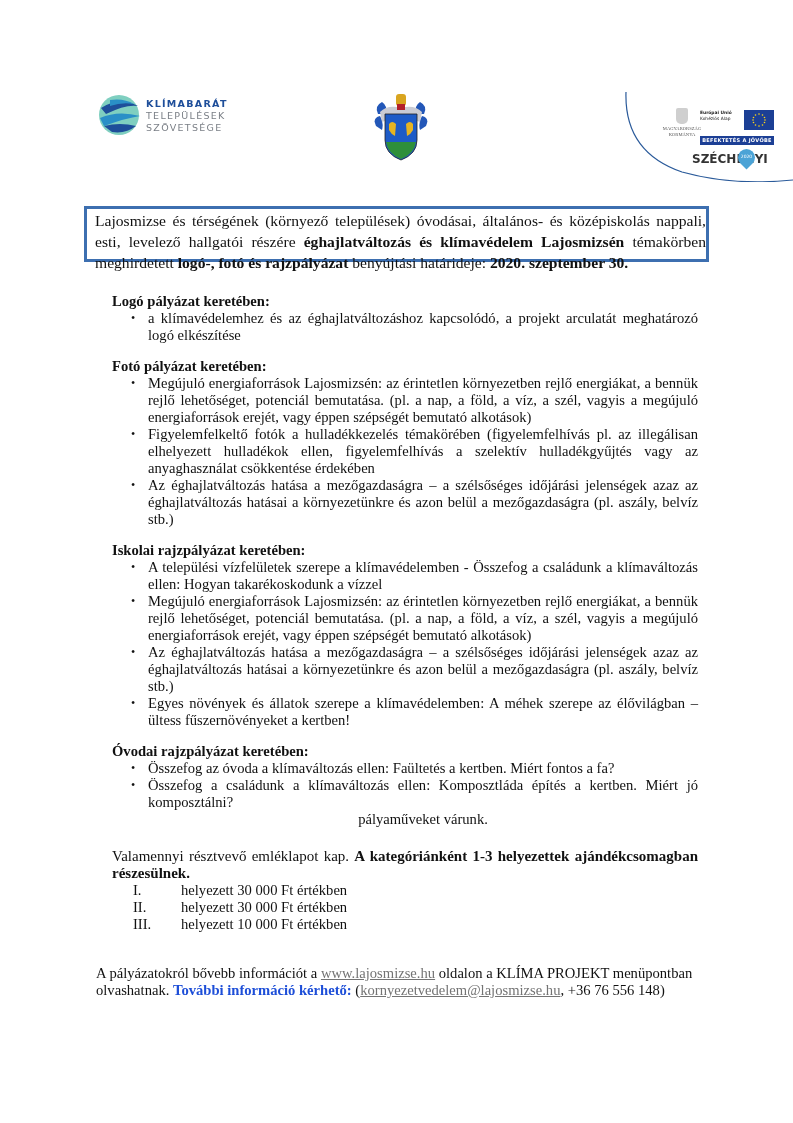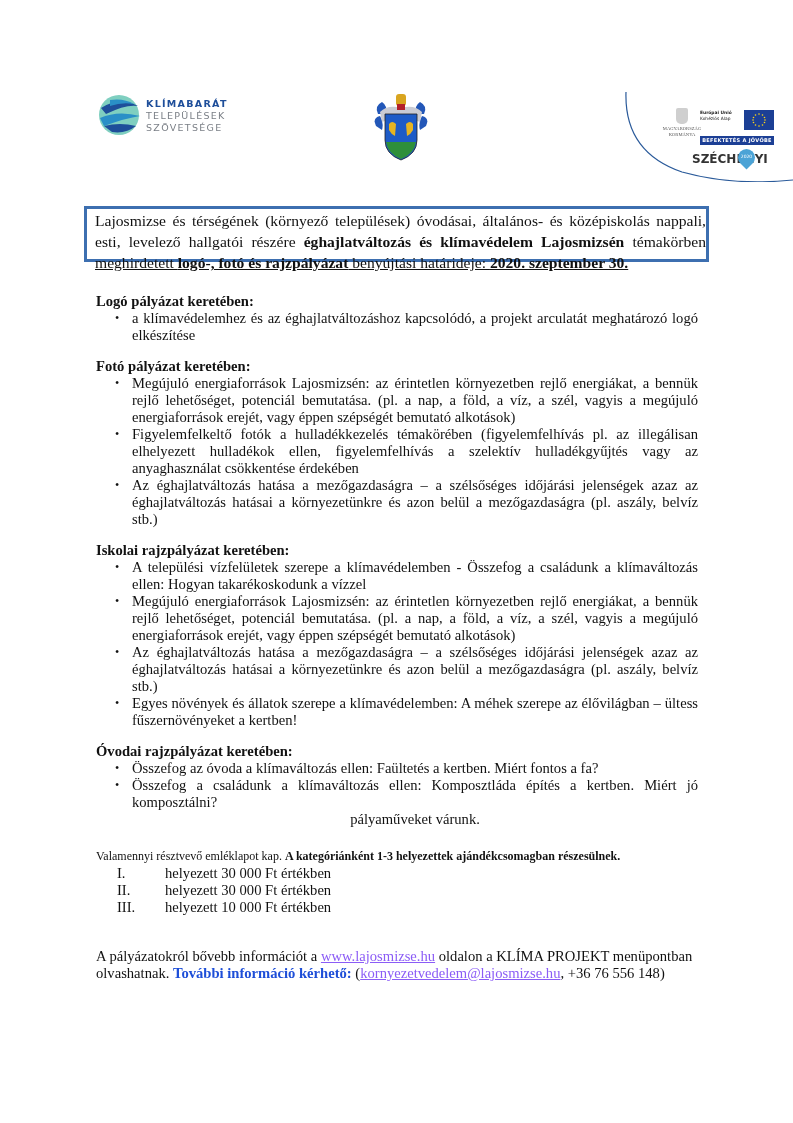"meghirdetett logó-, fotó és rajzpályázat" .intro-line.last { text-decoration: underline -> none }
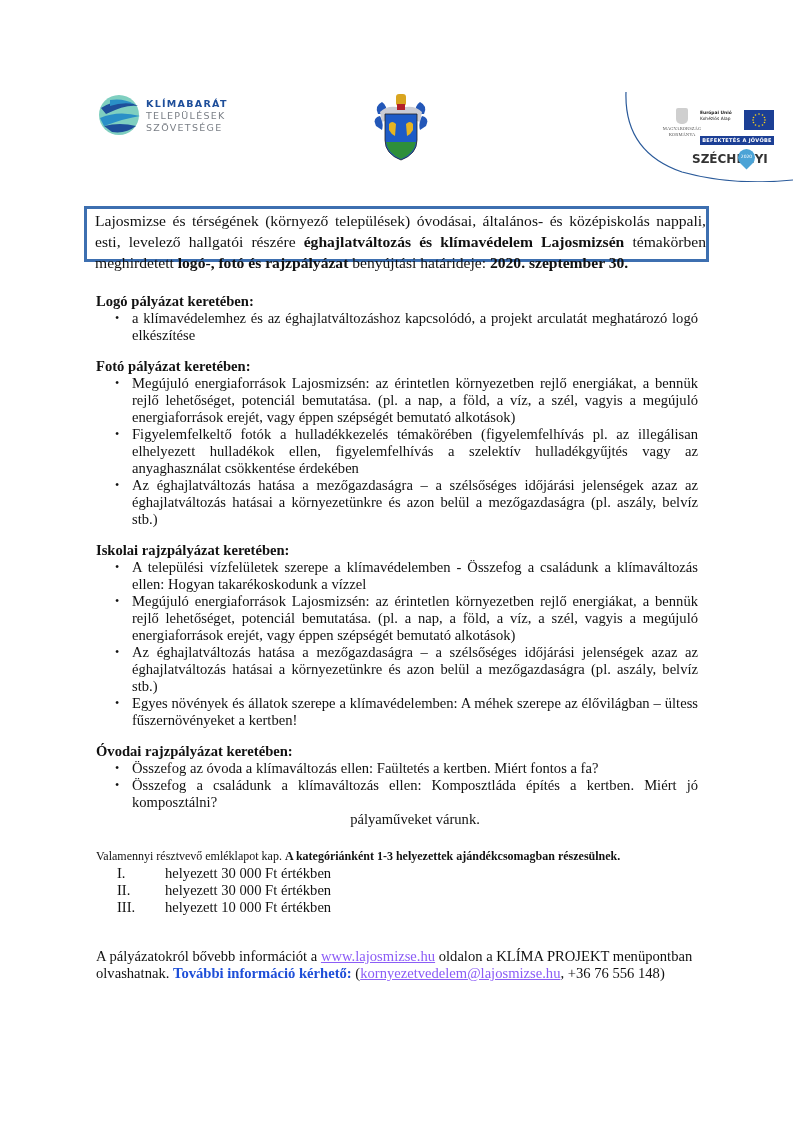"Logó pályázat keretében:" .section { margin: 0 0 14px 0 -> 0 0 14px 16px }
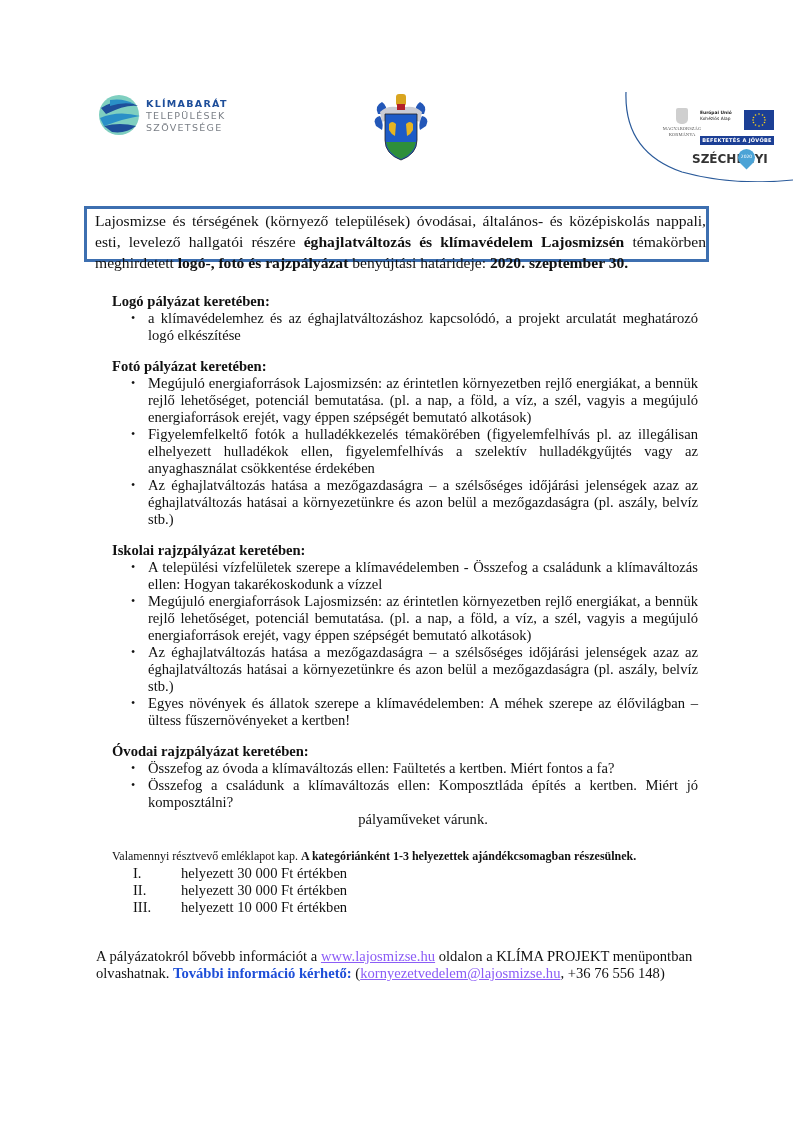"Valamennyi résztvevő emléklapot kap. A" .awards-intro { font-size: 12px -> 15px }
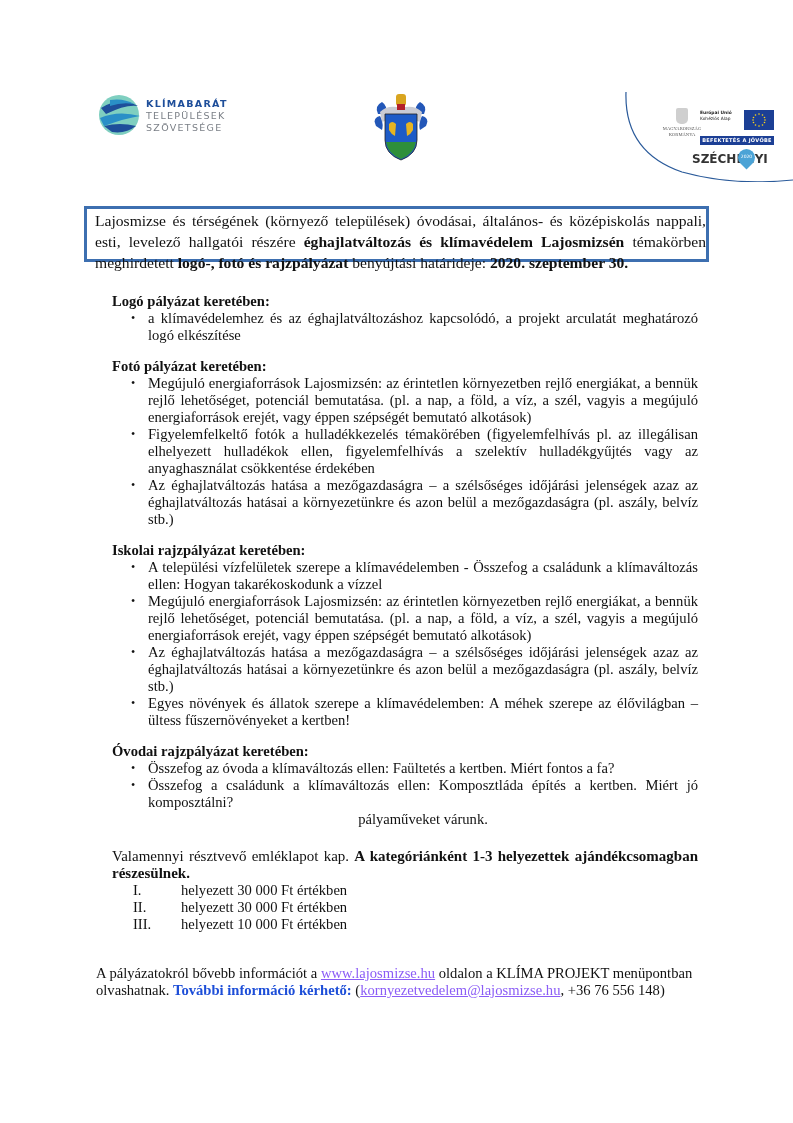"www.lajosmizse.hu" a.link { color: #8b5cf6 -> #737373 }
